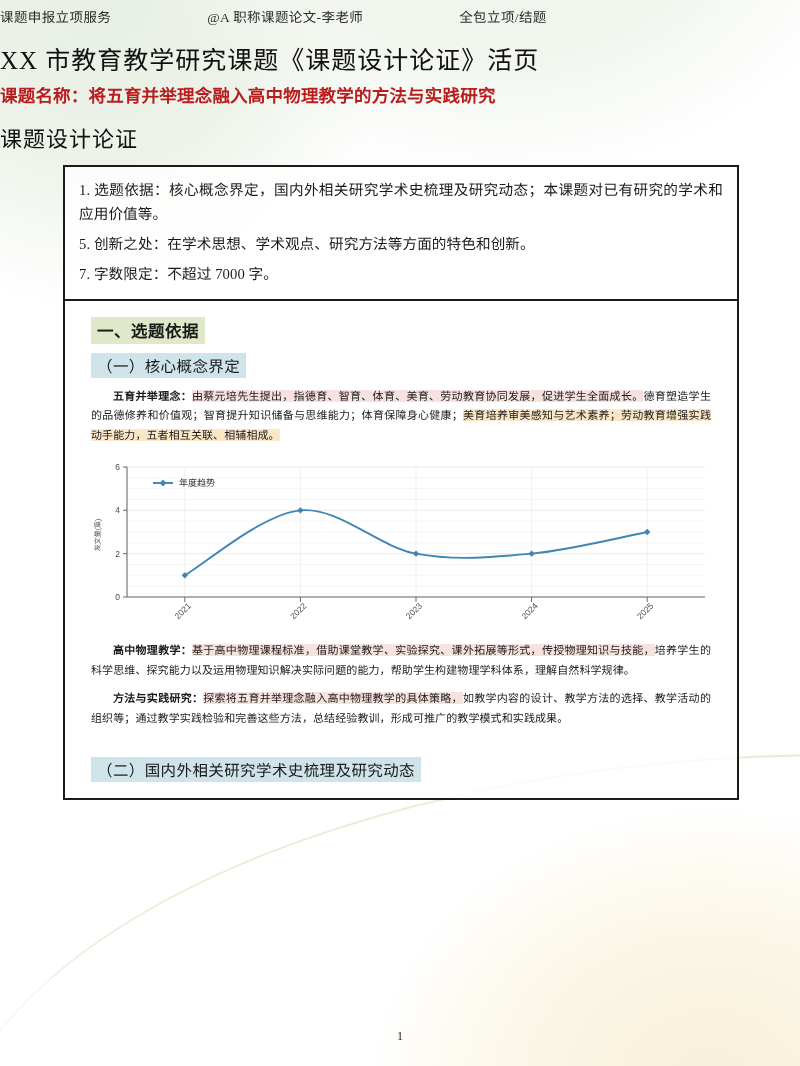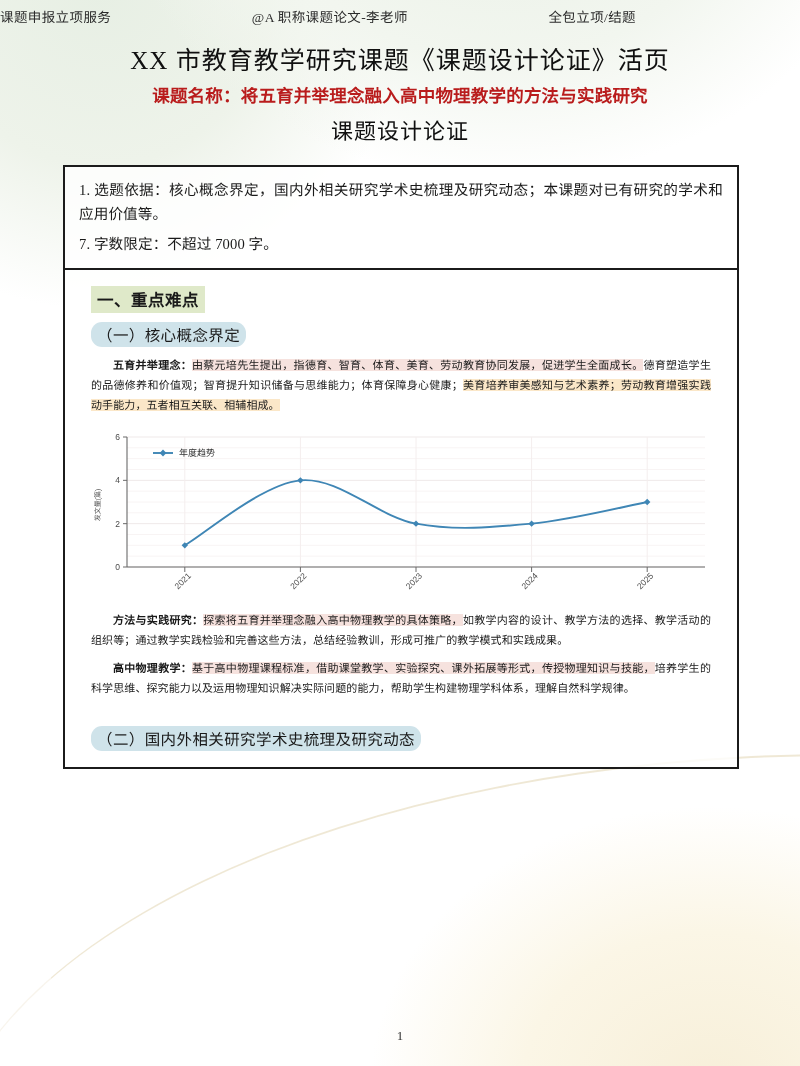"课题申报立项服务" #top-bar { justify-content: space-between -> flex-start }
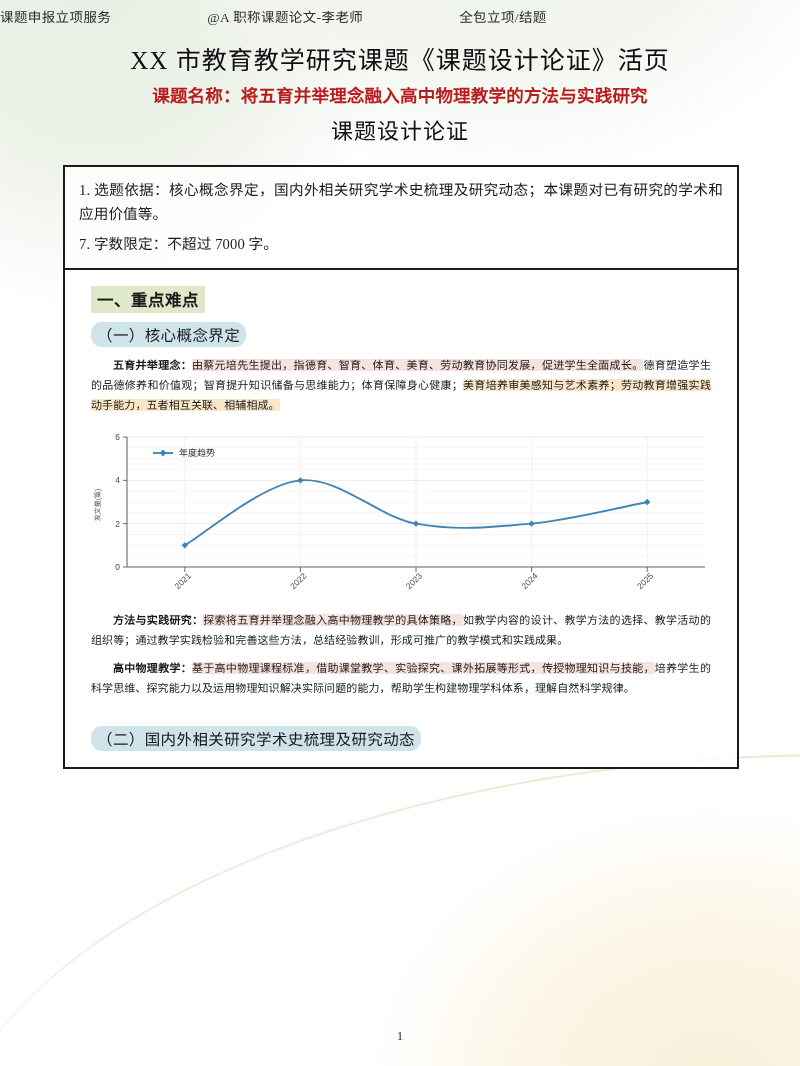"XX 市教育教学研究课题《课题设计论证》活页" #titles { text-align: center -> left }
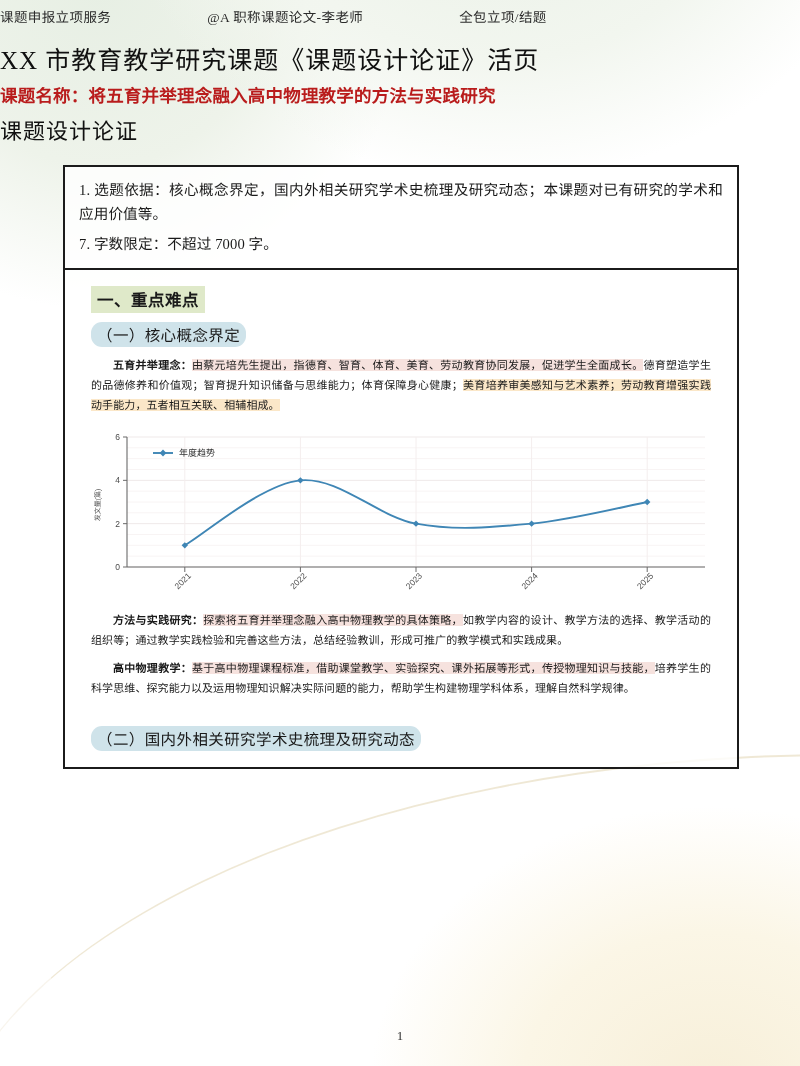"课题设计论证" #section-title { margin-top: 6px -> 14px }
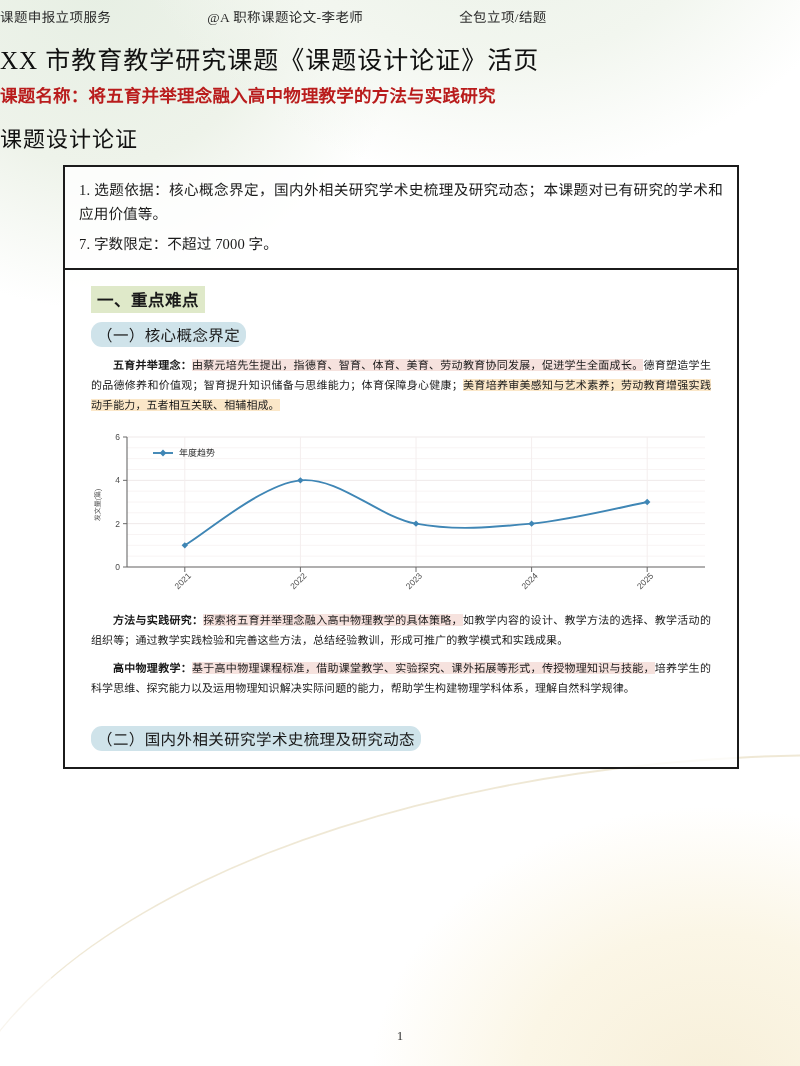"5. 创新之处：在学术思想、学术观点、研究方法等方面的特色和创新。" p.req-item { html: none -> <p>5. 创新之处：在学术思想、学术观点、研究方法等方面的特色和创新。</p> }
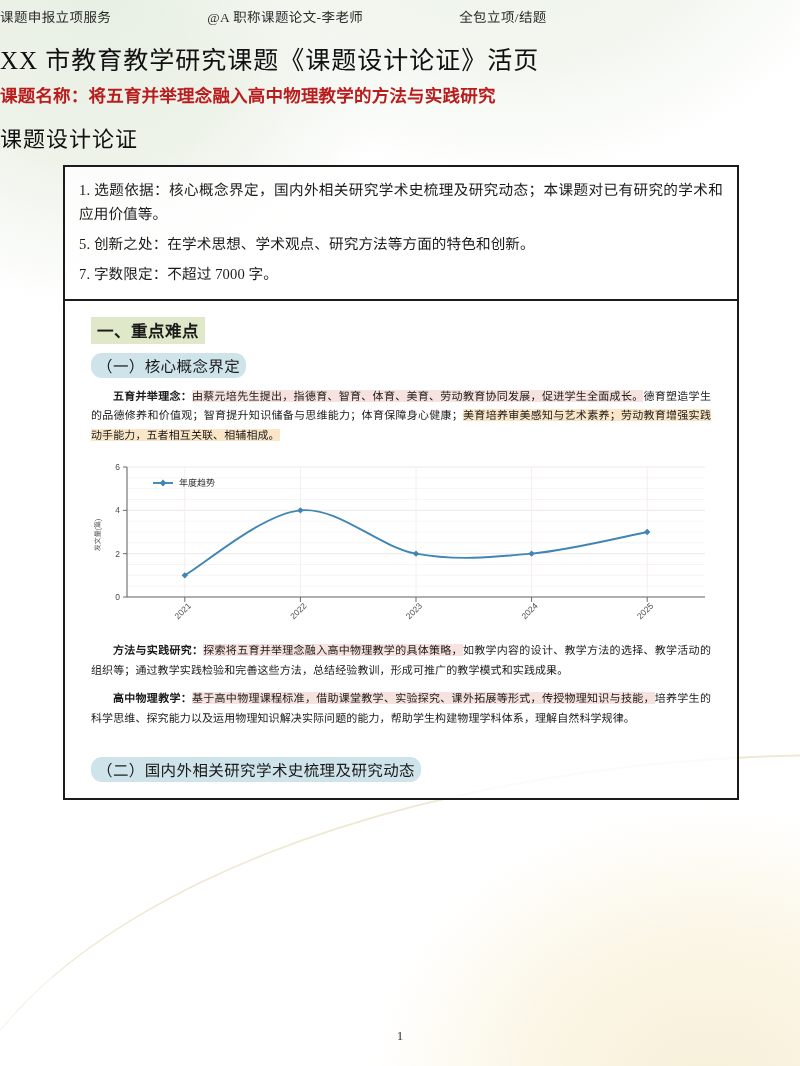"一、重点难点" span.h-main { text: 重点难点 -> 选题依据 }
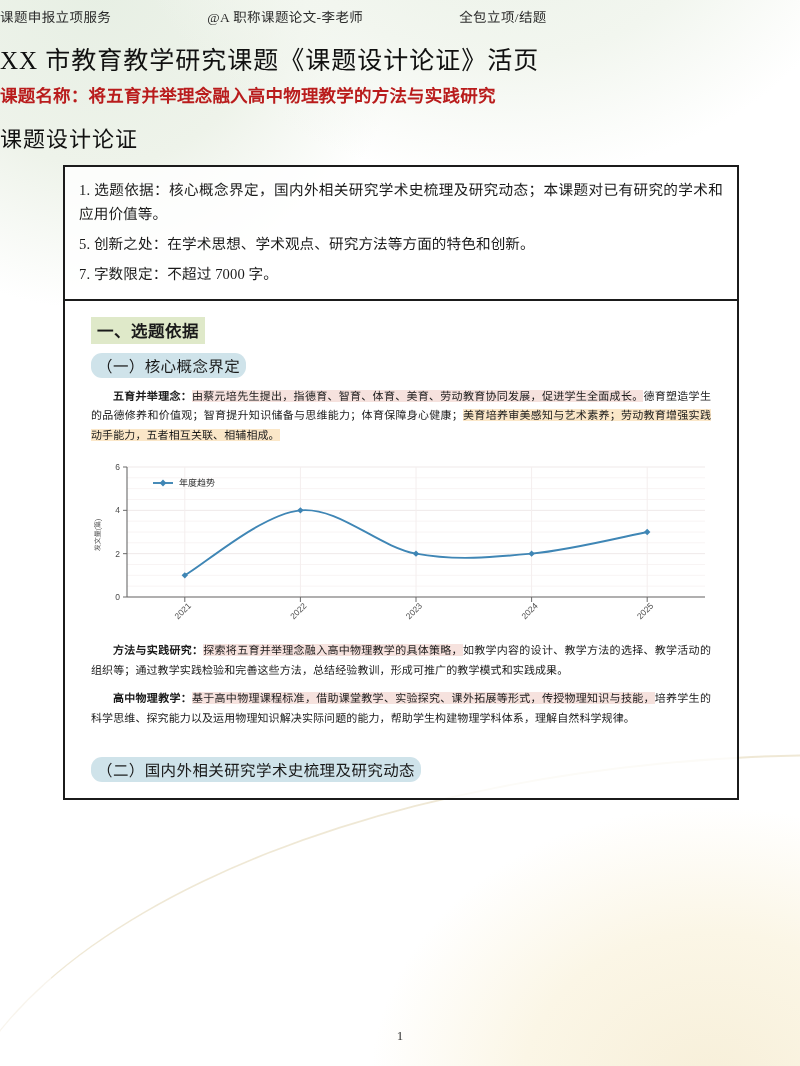"（一）核心概念界定" .h-sub { border-radius: 11px -> none }
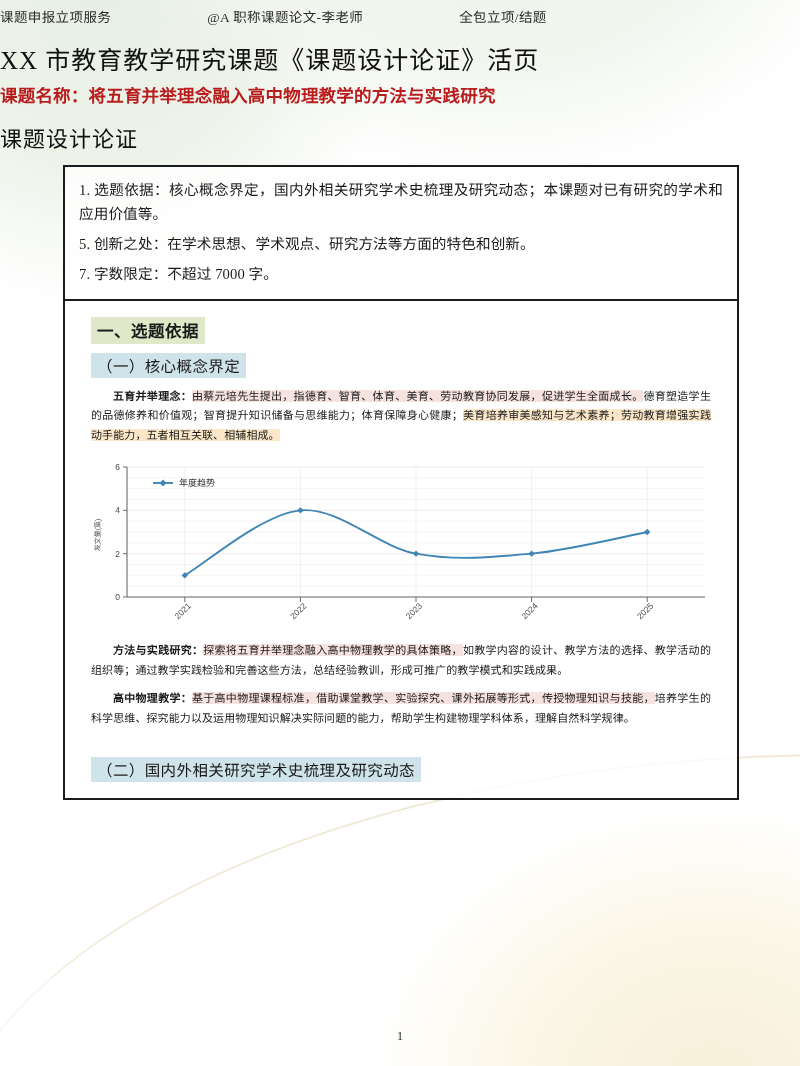"方法与实践研究：探索将五育并举理念融入高中物理教学的具体策略，如教学内容的设计、" p.para { order: before "高中物理教学：基于高中物理课程标准，借助课堂教学、实验探究、课外拓展等形式，传授" -> after "高中物理教学：基于高中物理课程标准，借助课堂教学、实验探究、课外拓展等形式，传授" }
